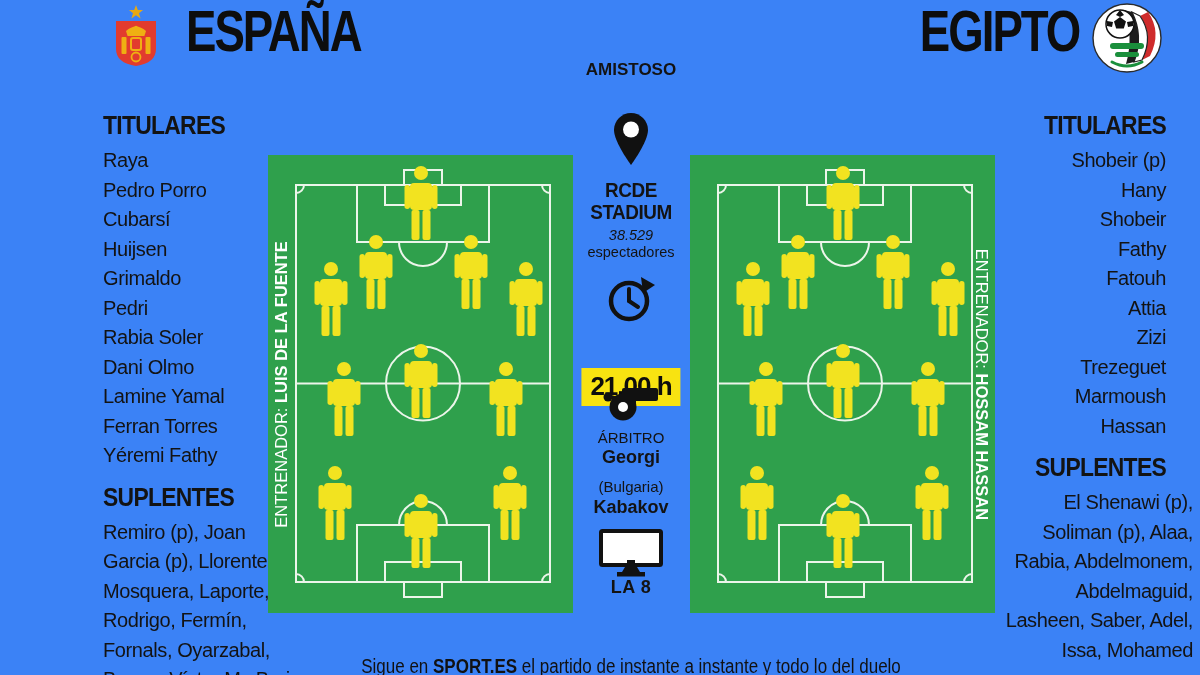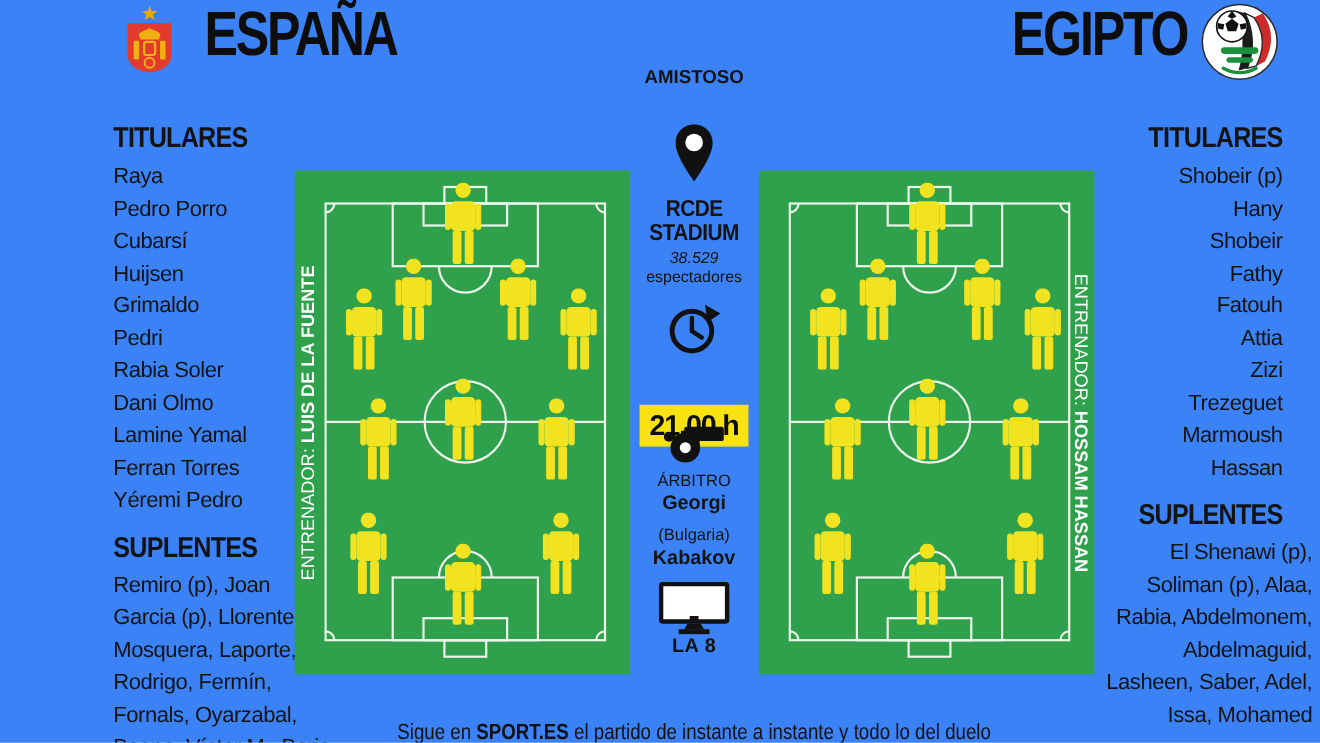"Yéremi Pedro" li { text: Pedro -> Fathy }
